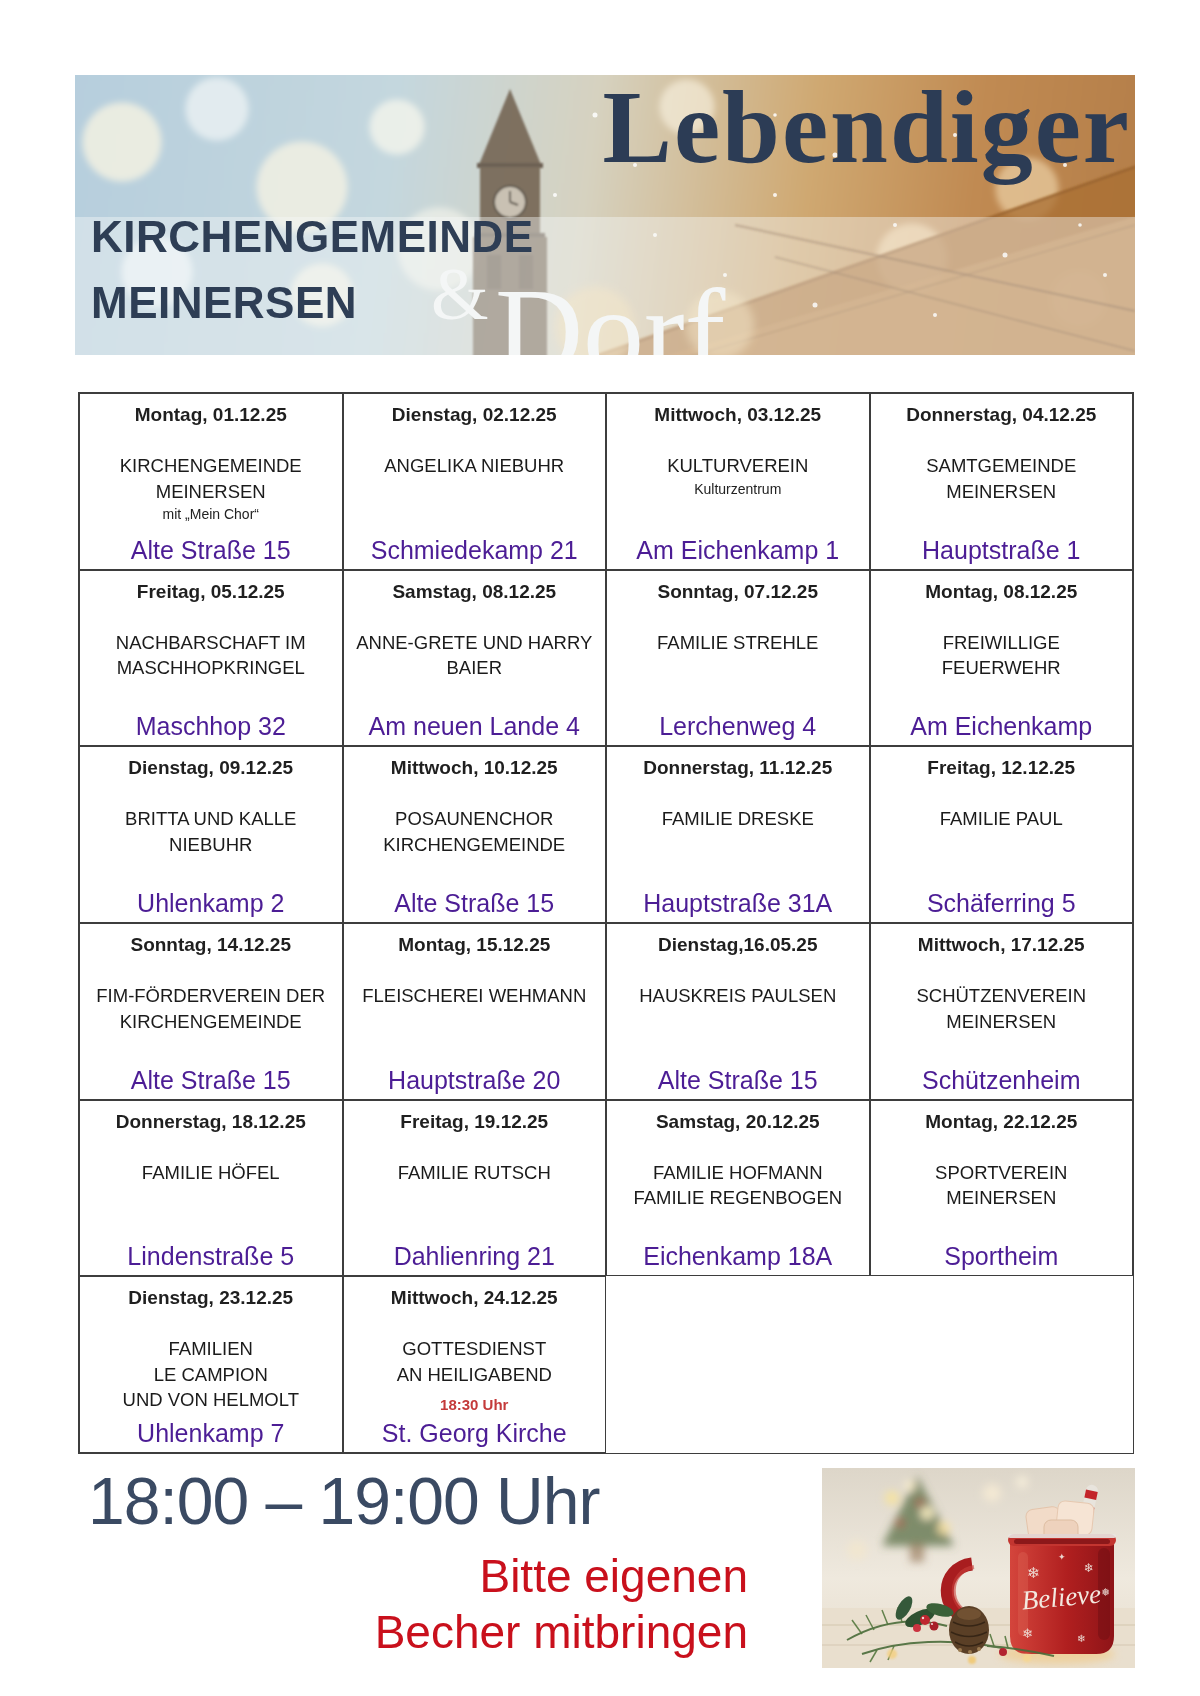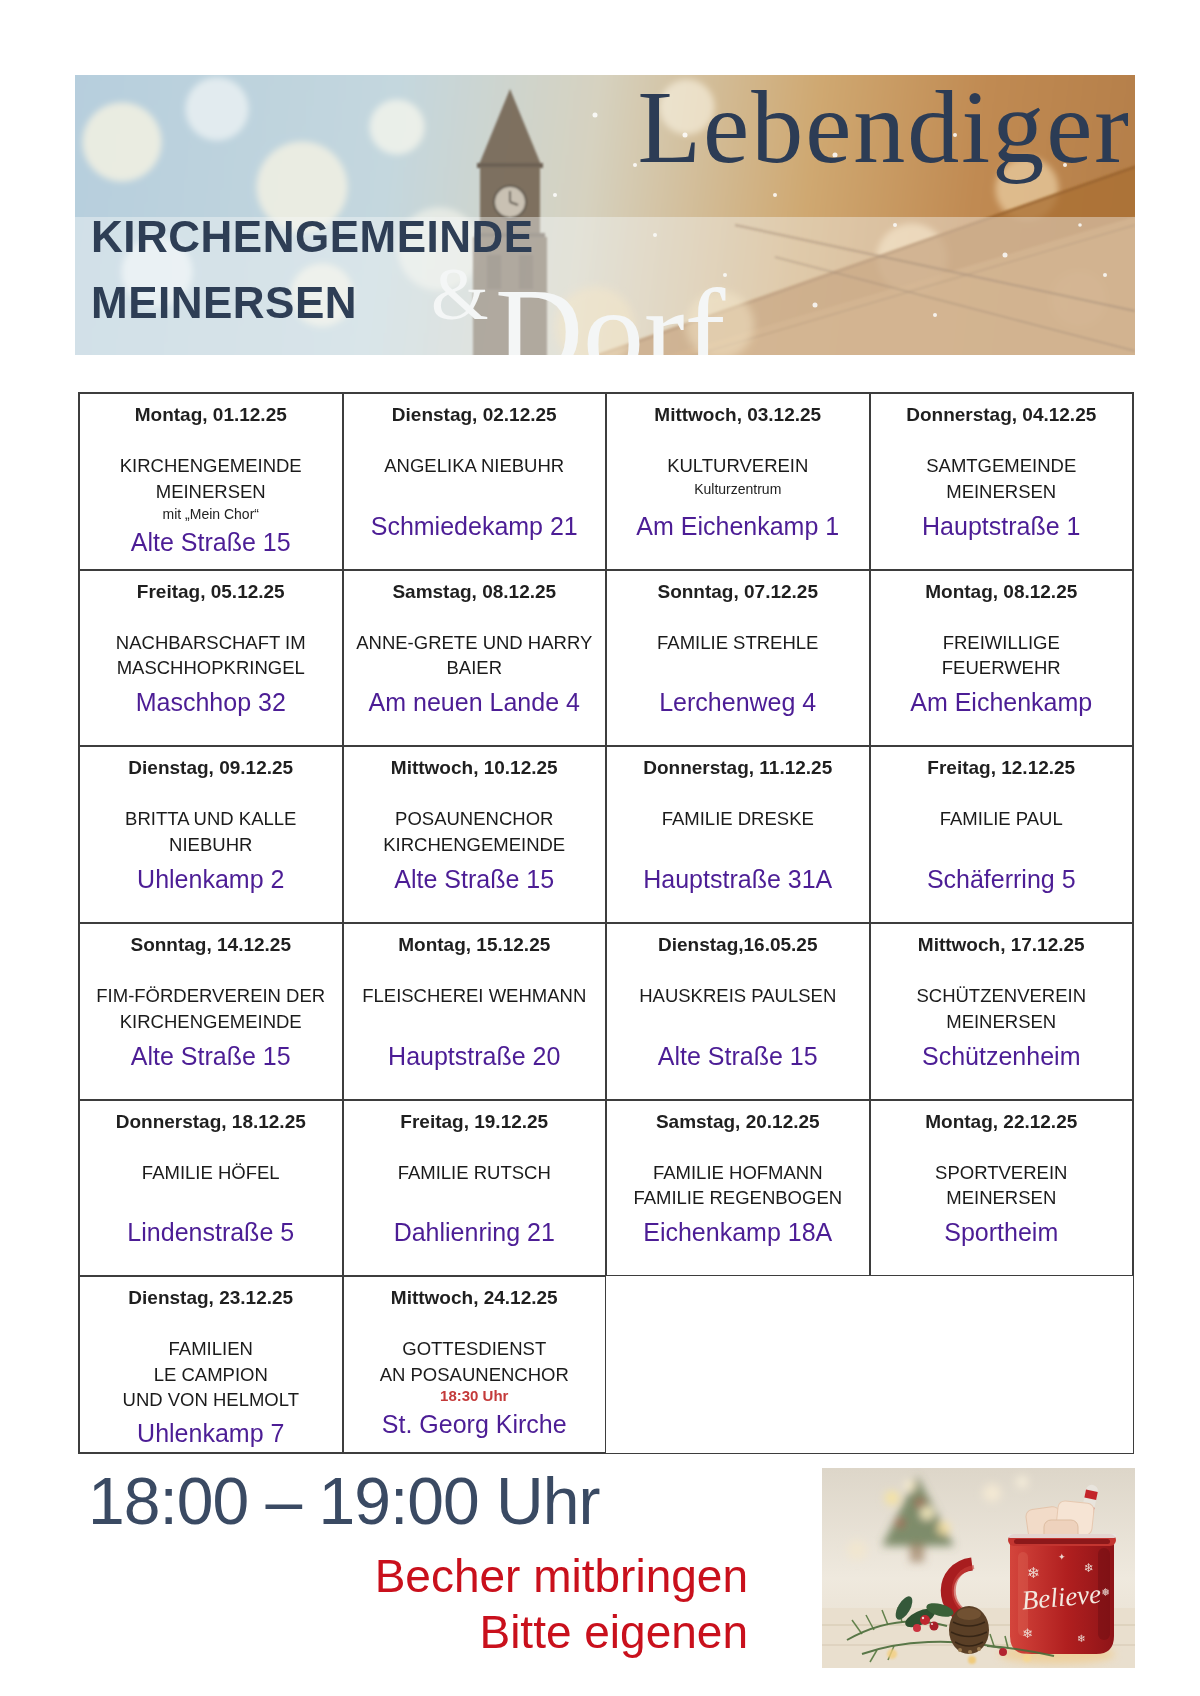"Lebendiger" .h-lebendiger { font-weight: none -> bold }
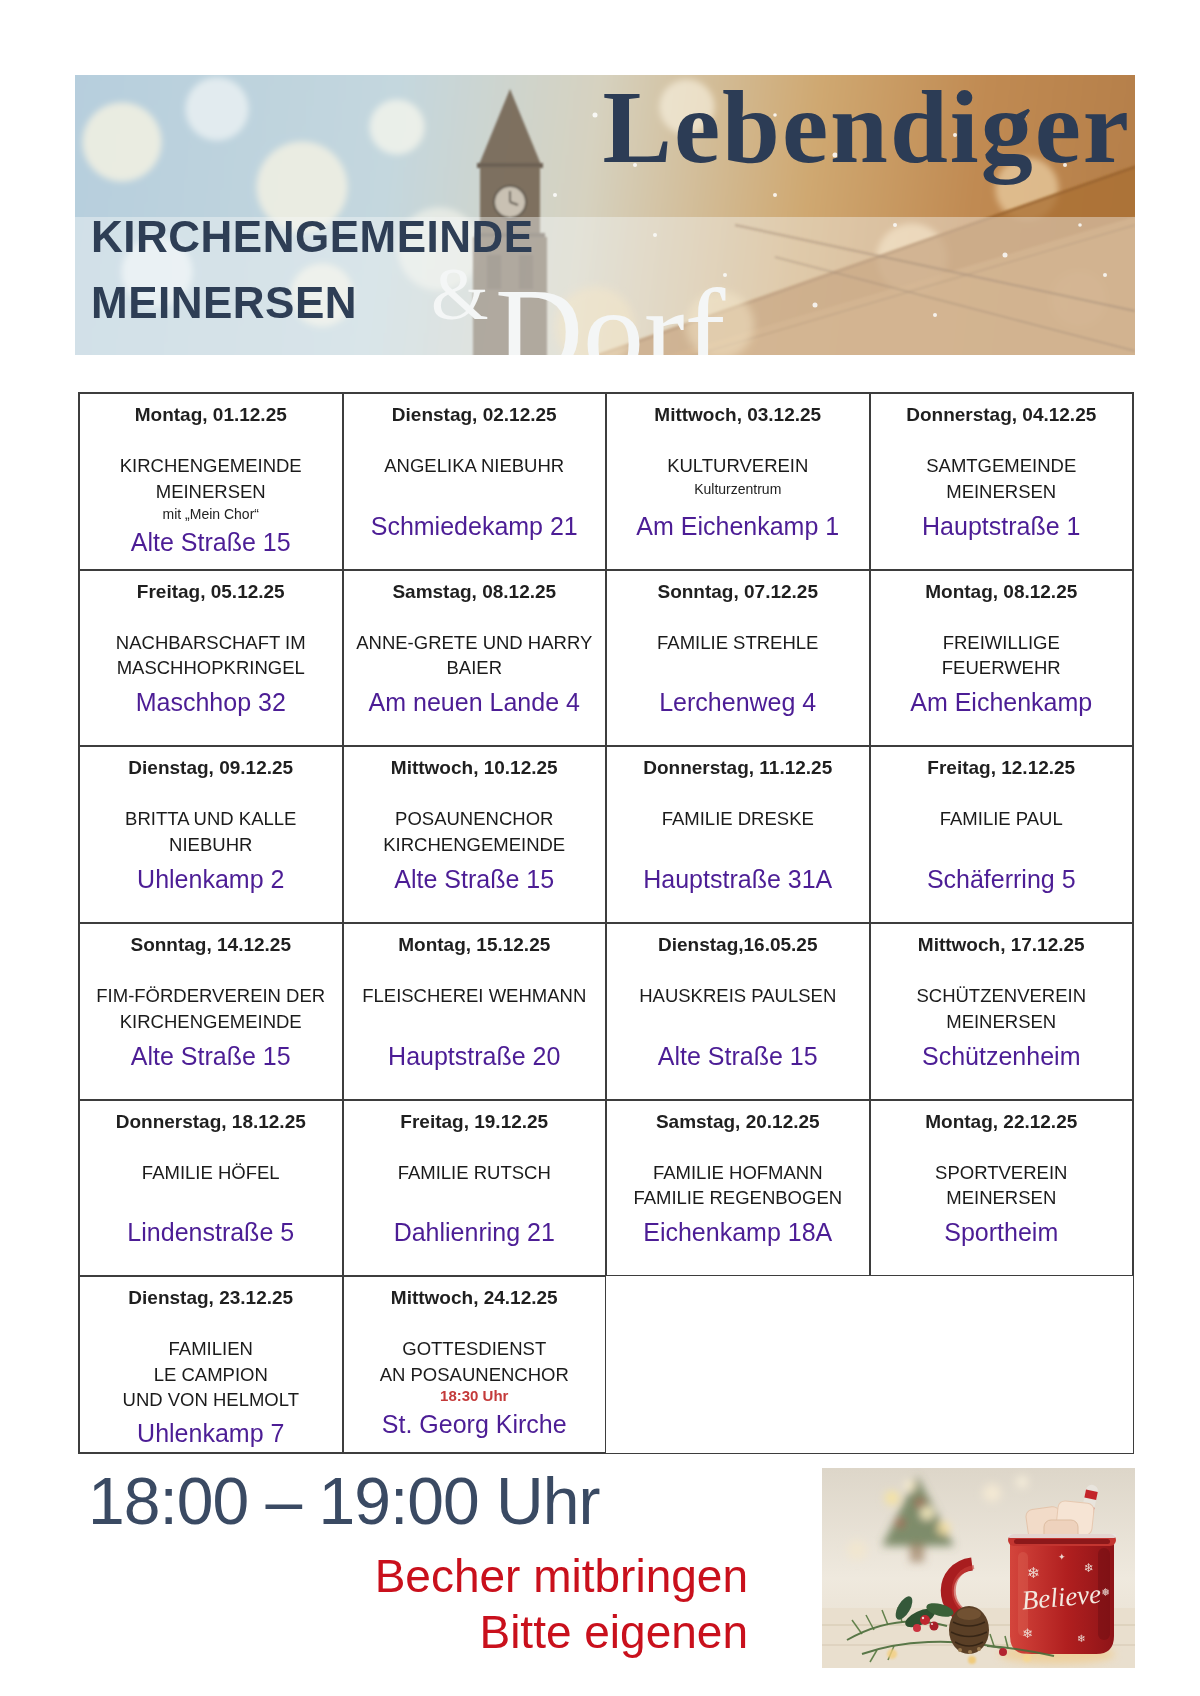"Montag, 01.12.25" .cell { padding: 10px 8px 28px -> 10px 8px 4px }
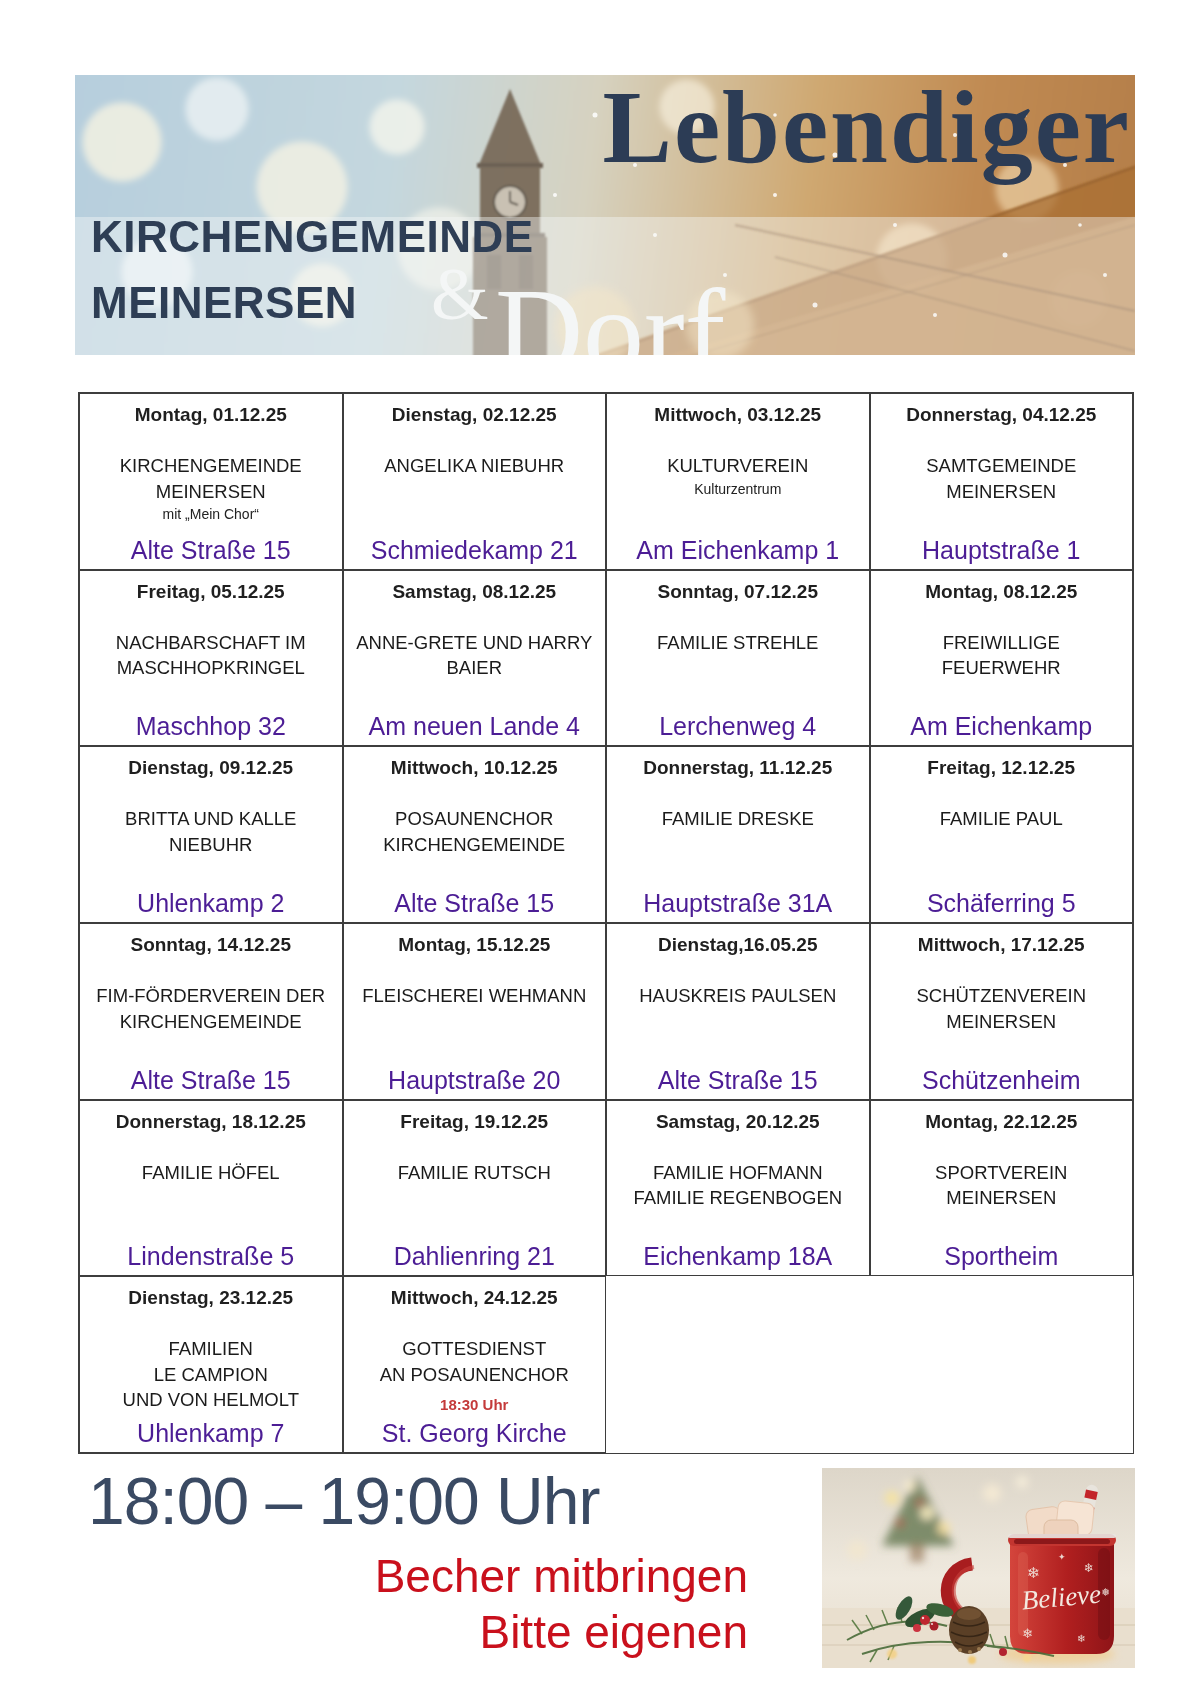"GOTTESDIENST" div.cname { text: POSAUNENCHOR -> HEILIGABEND }
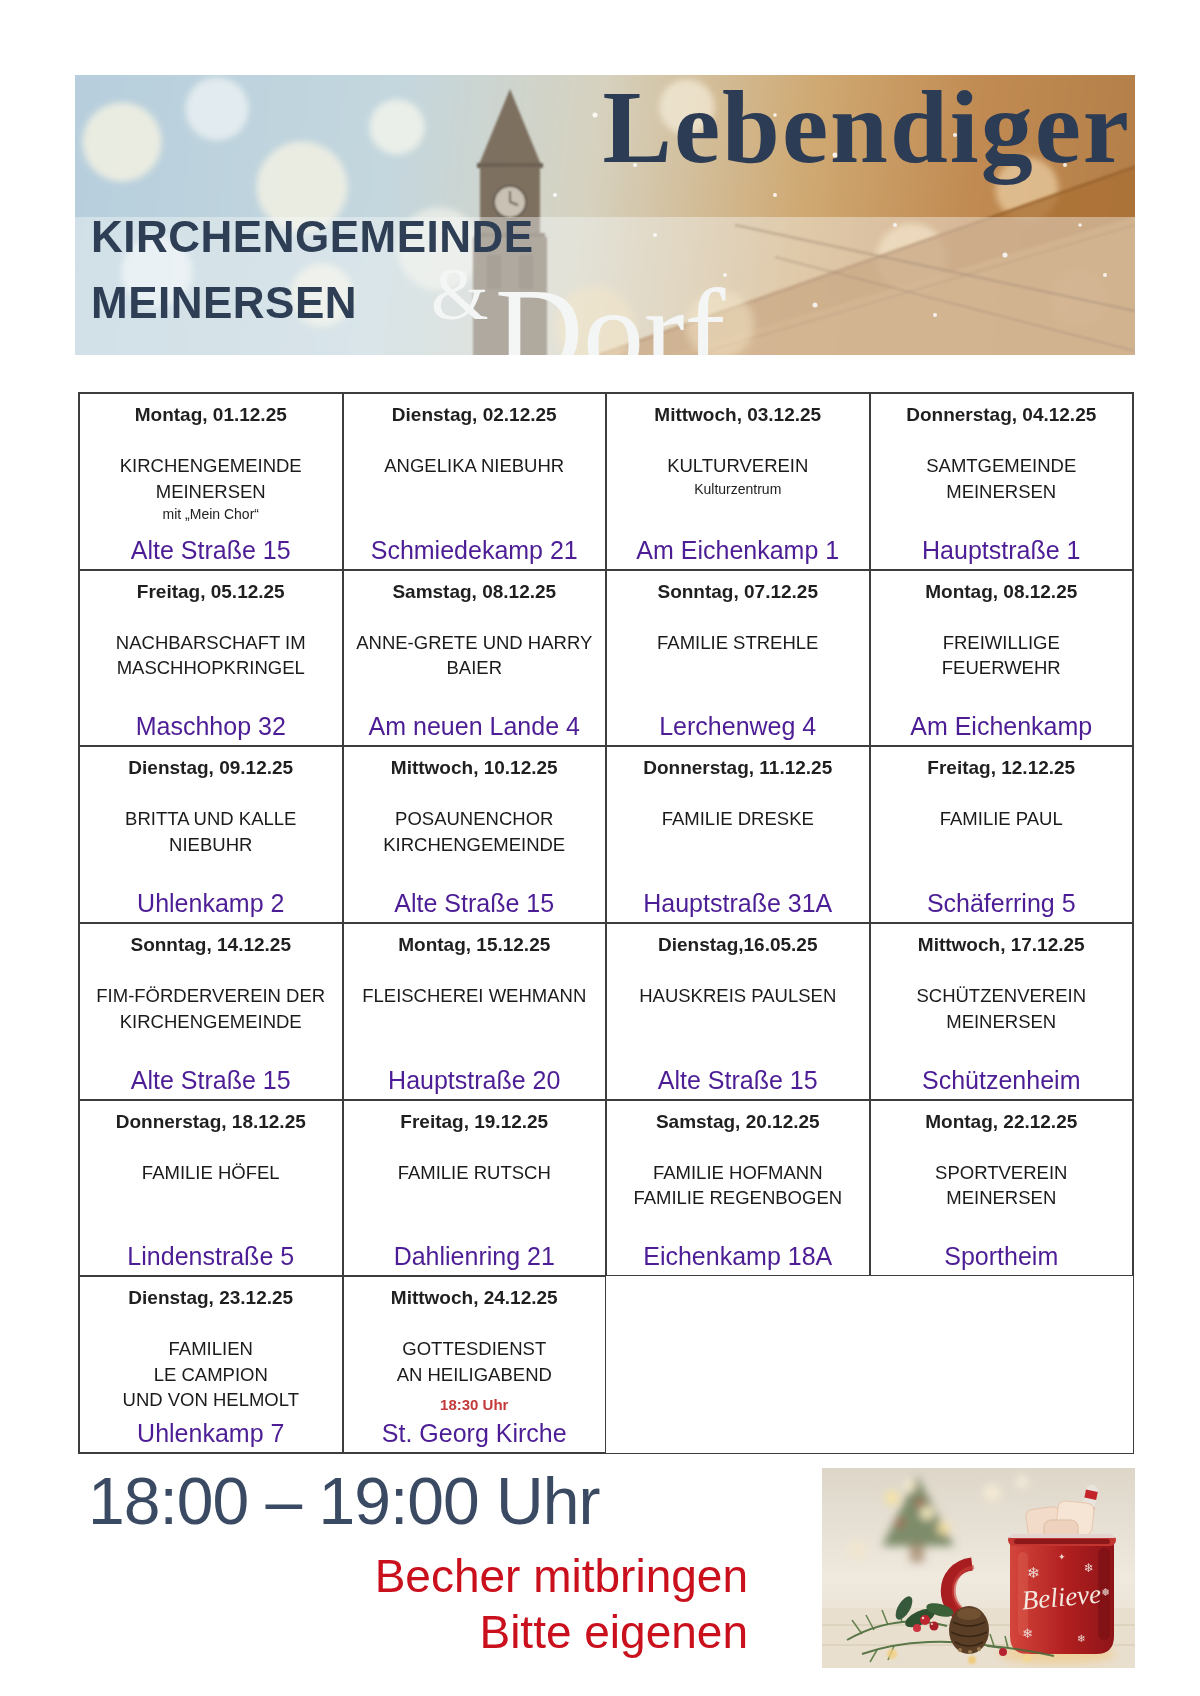"Becher mitbringen" div { order: before "Bitte eigenen" -> after "Bitte eigenen" }
